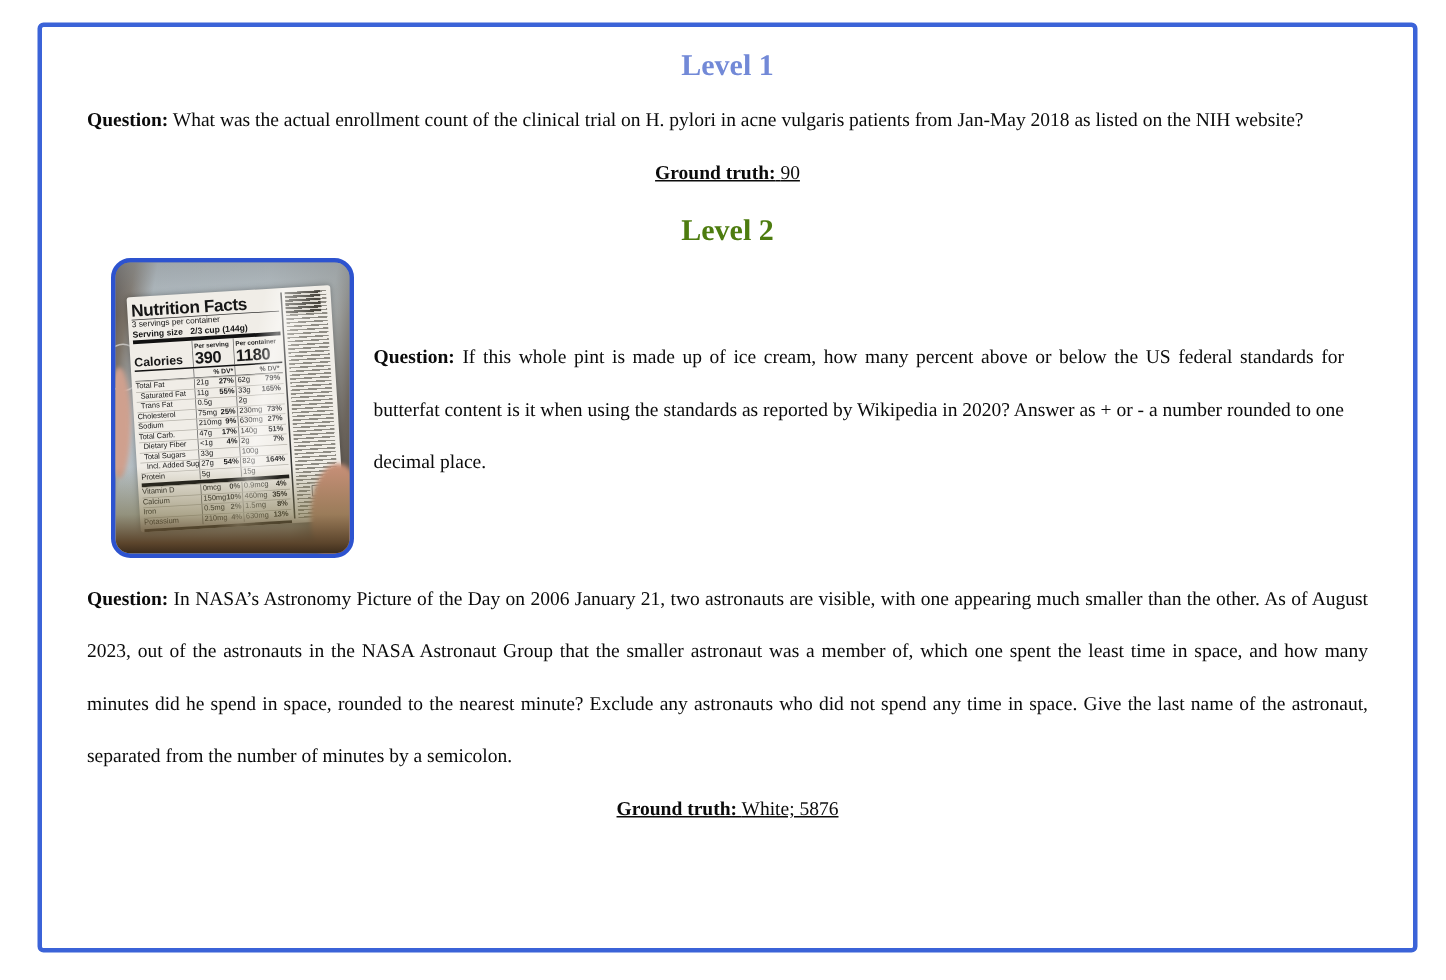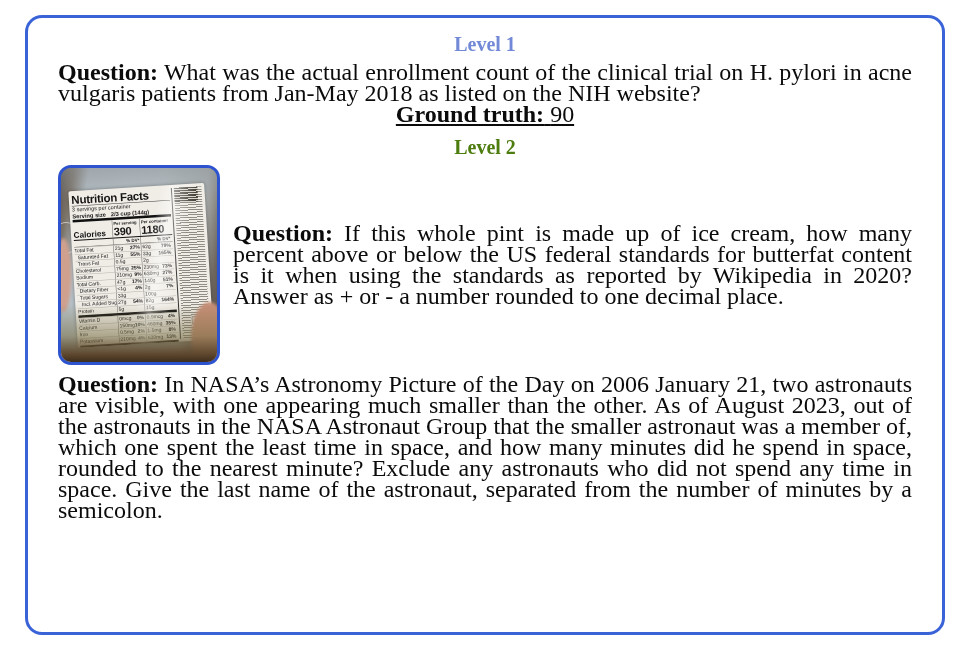"Level 1" .frame { border-radius: 17px -> 4px }
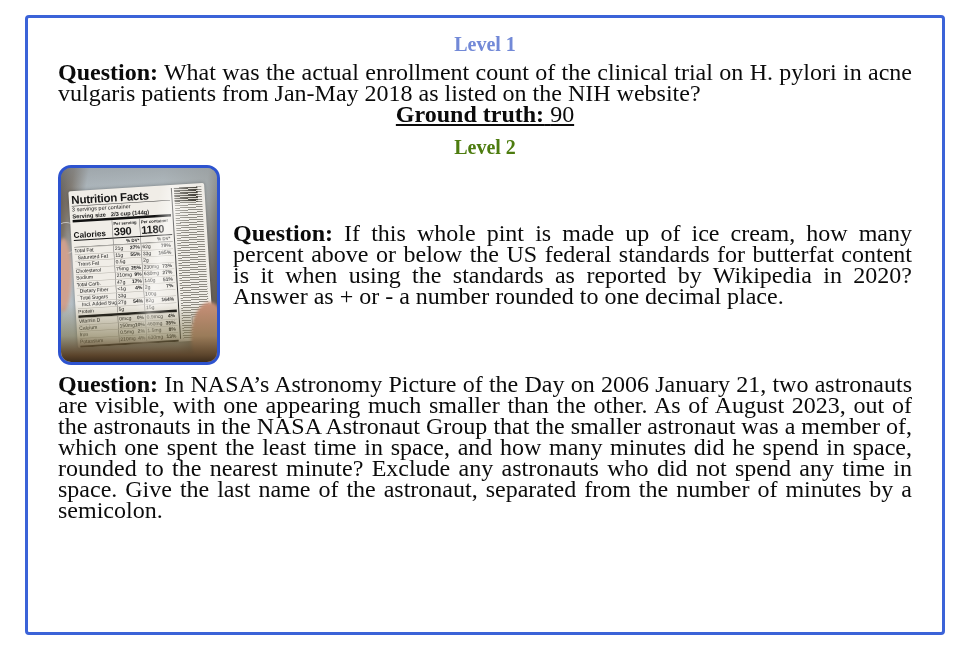"Question: What was the actual" .para { font-size: 24px -> 13px; line-height: 21px -> 35px }
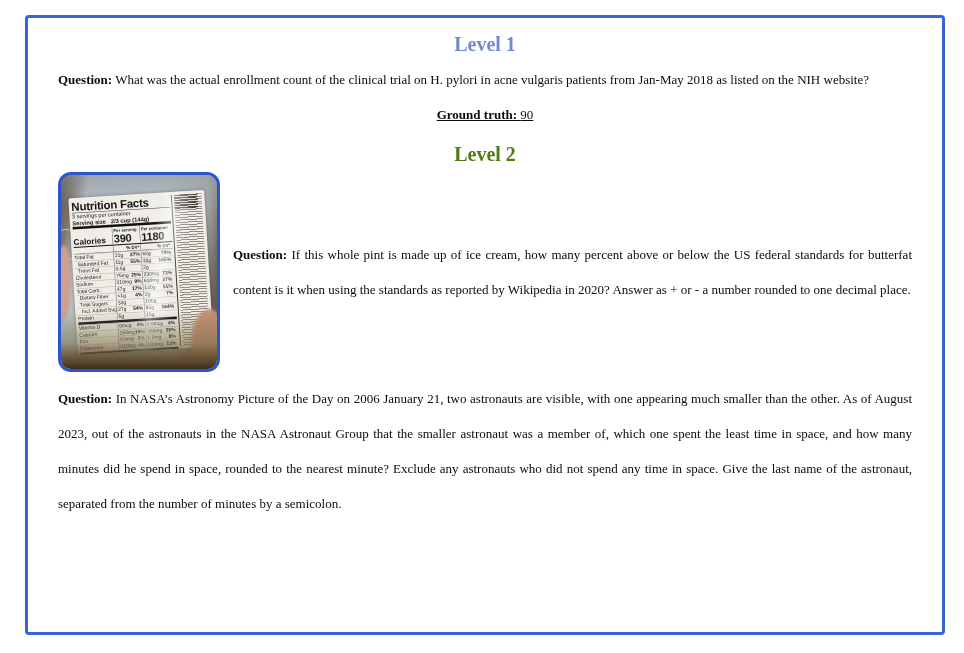"Question: If this whole pint" .l2row { margin: 5px 0 9px -> 5px 16px 9px }
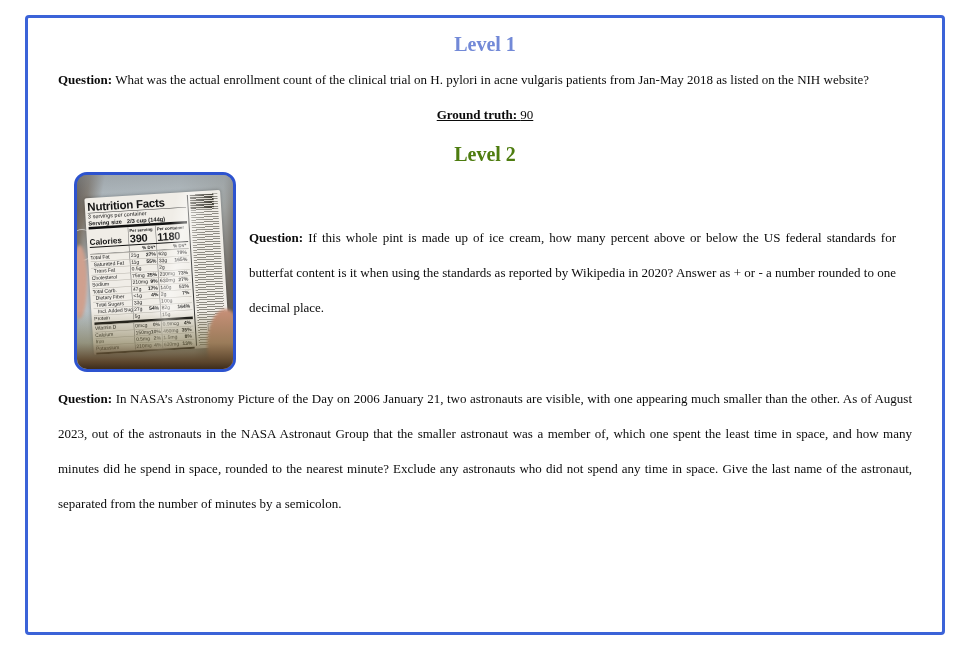"Ground truth: White; 5876" p.para { html: none -> <p><b>Ground truth:</b> <span>White; 5876</span></p> }
